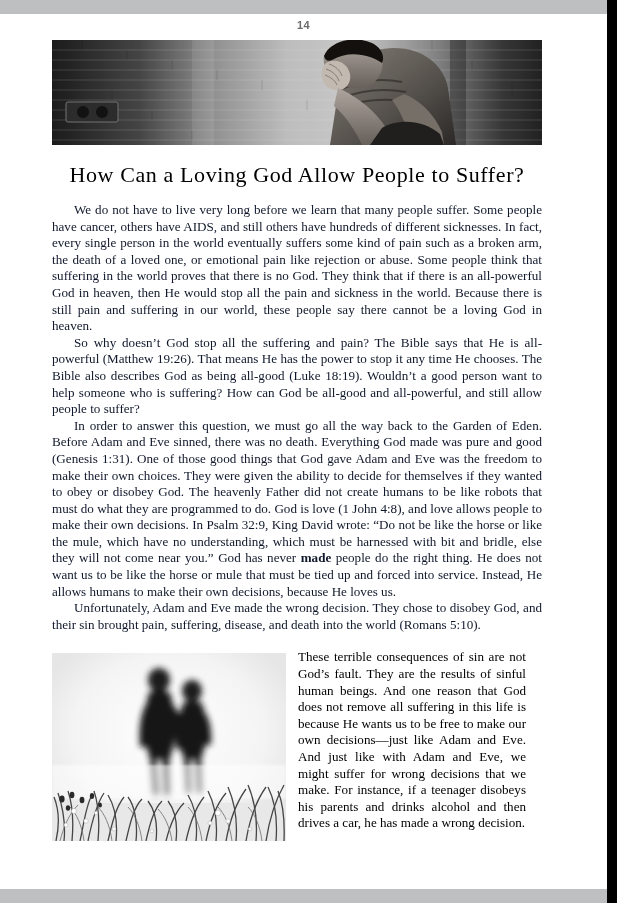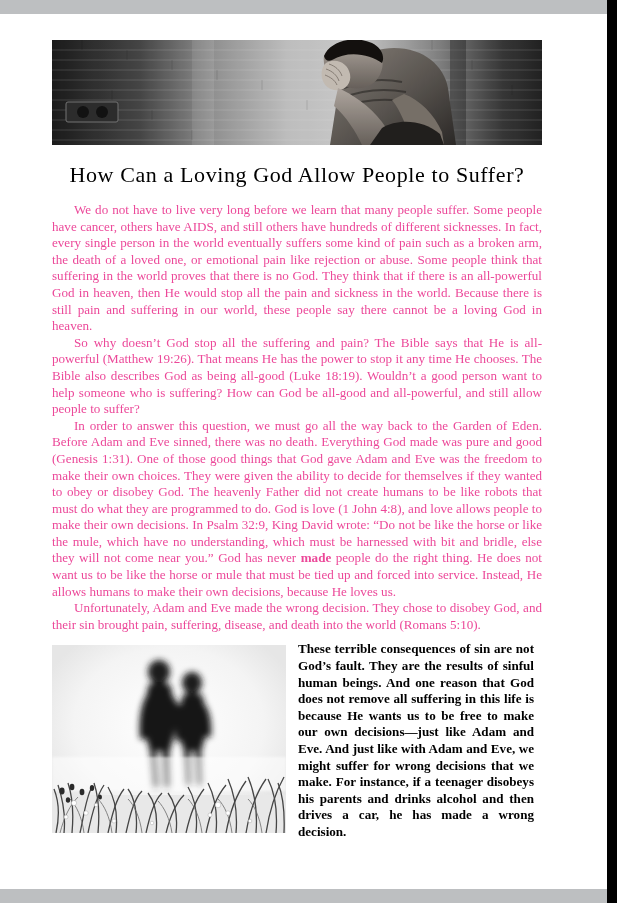"14" div.folio { html: none -> <div>14</div> }
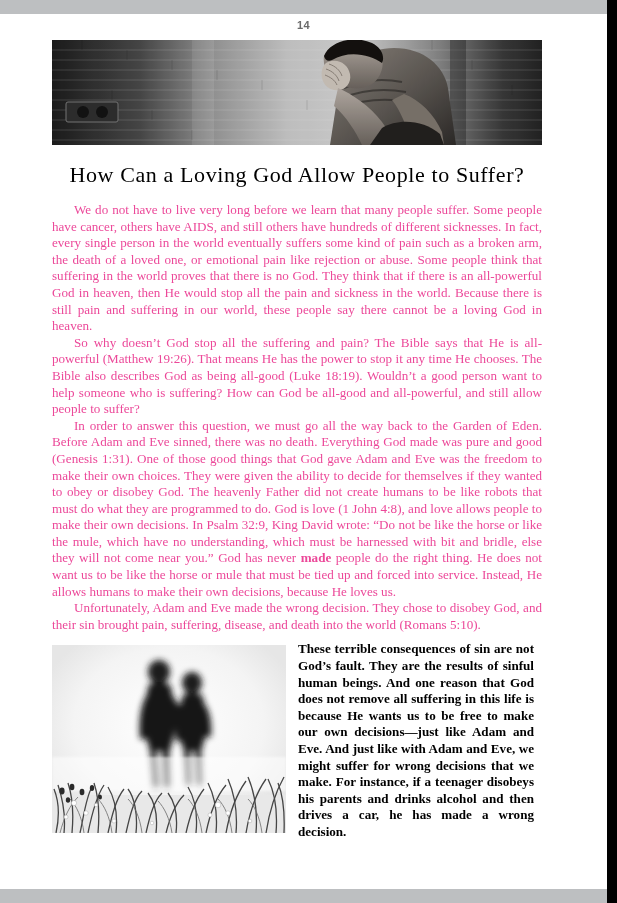"We do not have to" p.body-par { color: #ec4899 -> #0f172a }
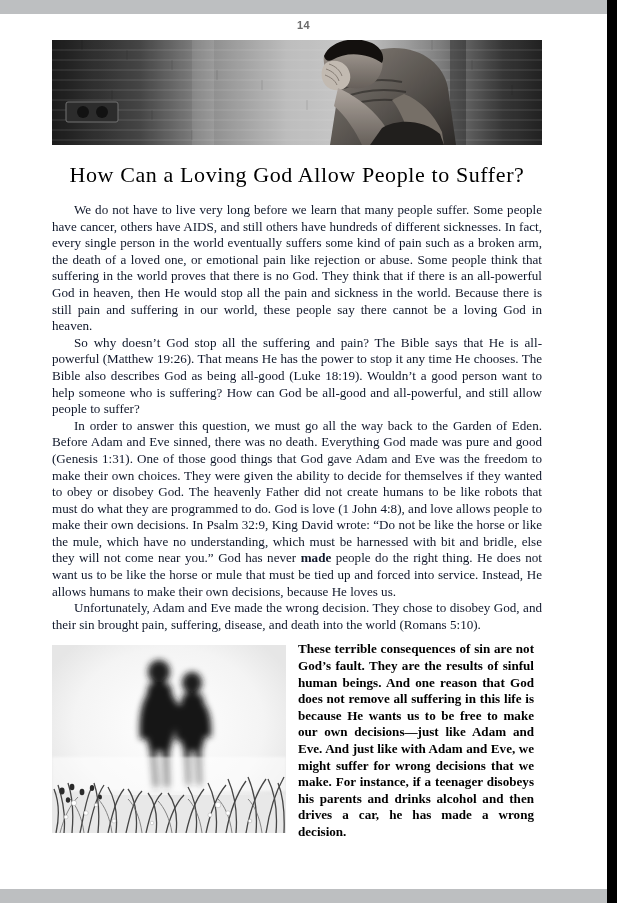"These terrible consequences of sin" p.wrap-par { font-weight: bold -> none; margin: 8px -> 16px }
